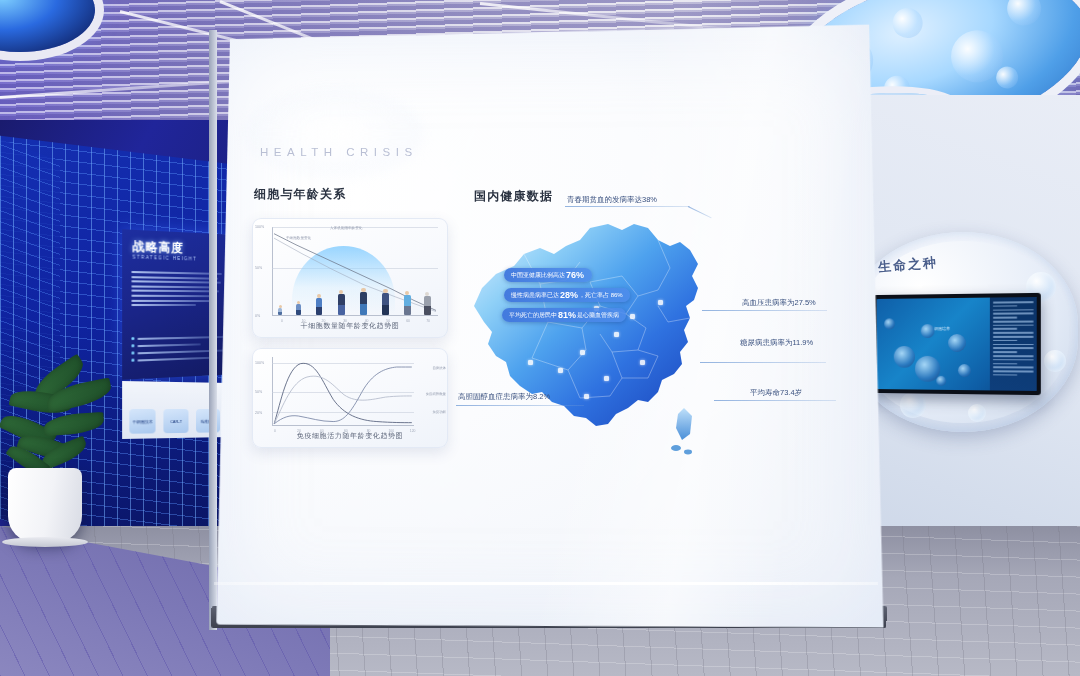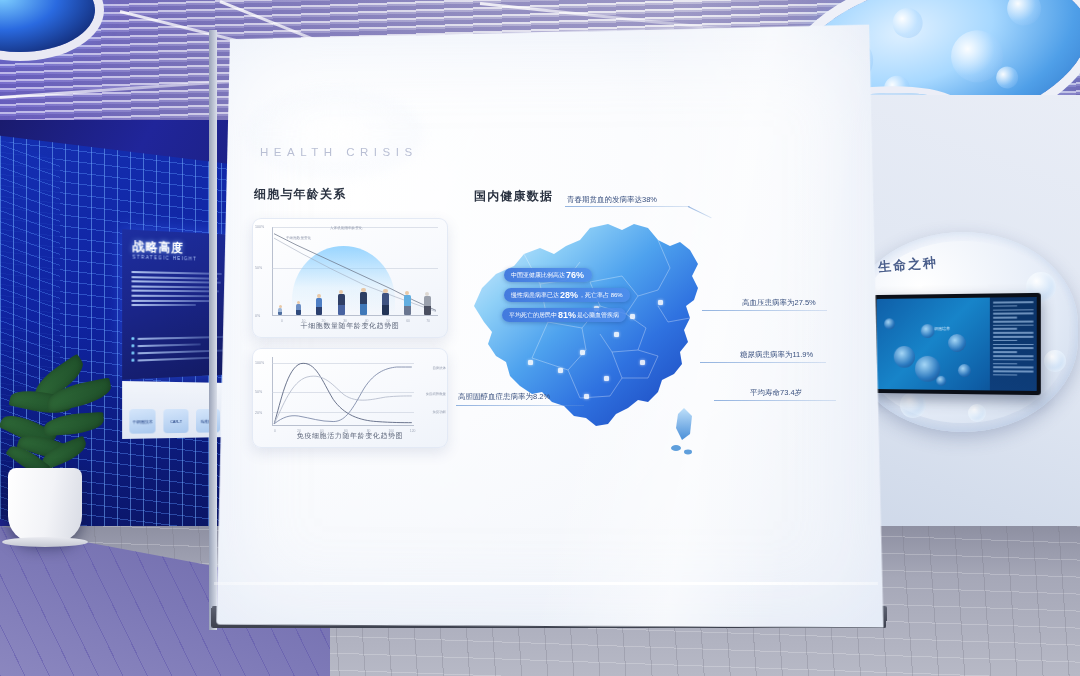"糖尿病患病率为11.9%" div.ann { top: 350px -> 338px }
